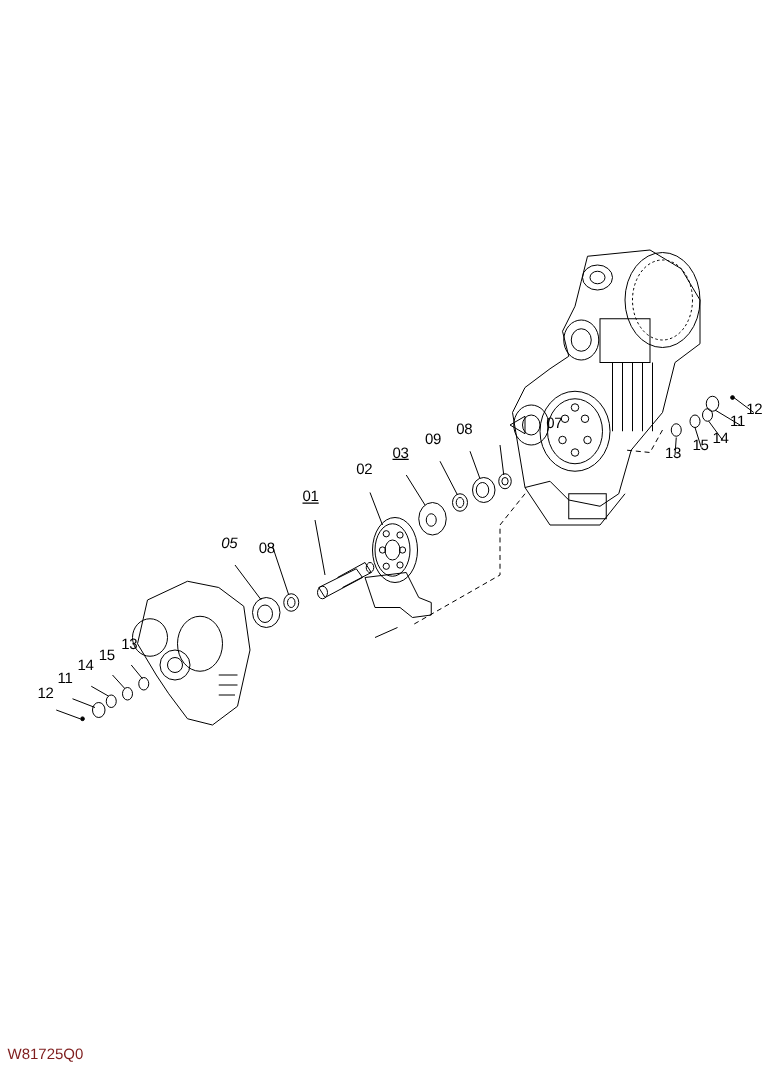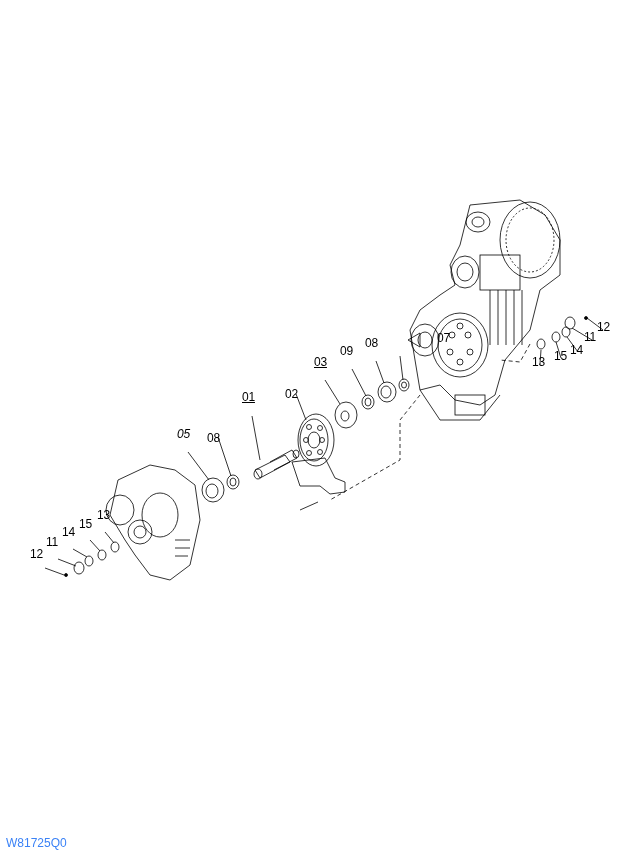"02" div.lbl { top: 388px -> 369px }
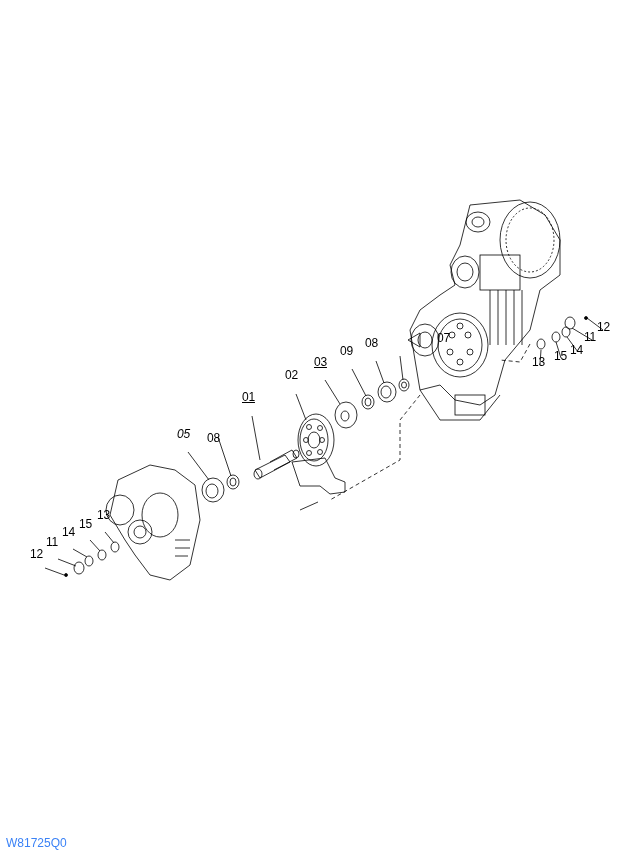"W81725Q0" .code { color: #3b82f6 -> #7f1d1d }
